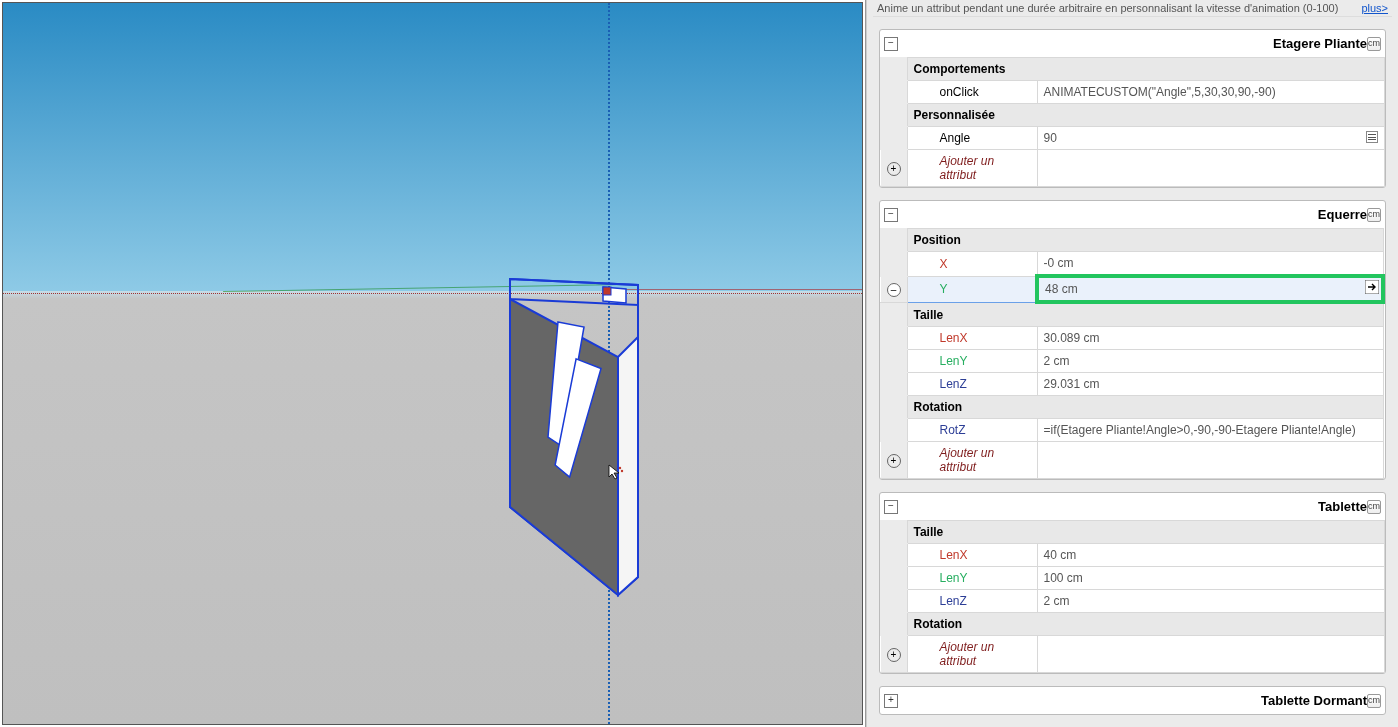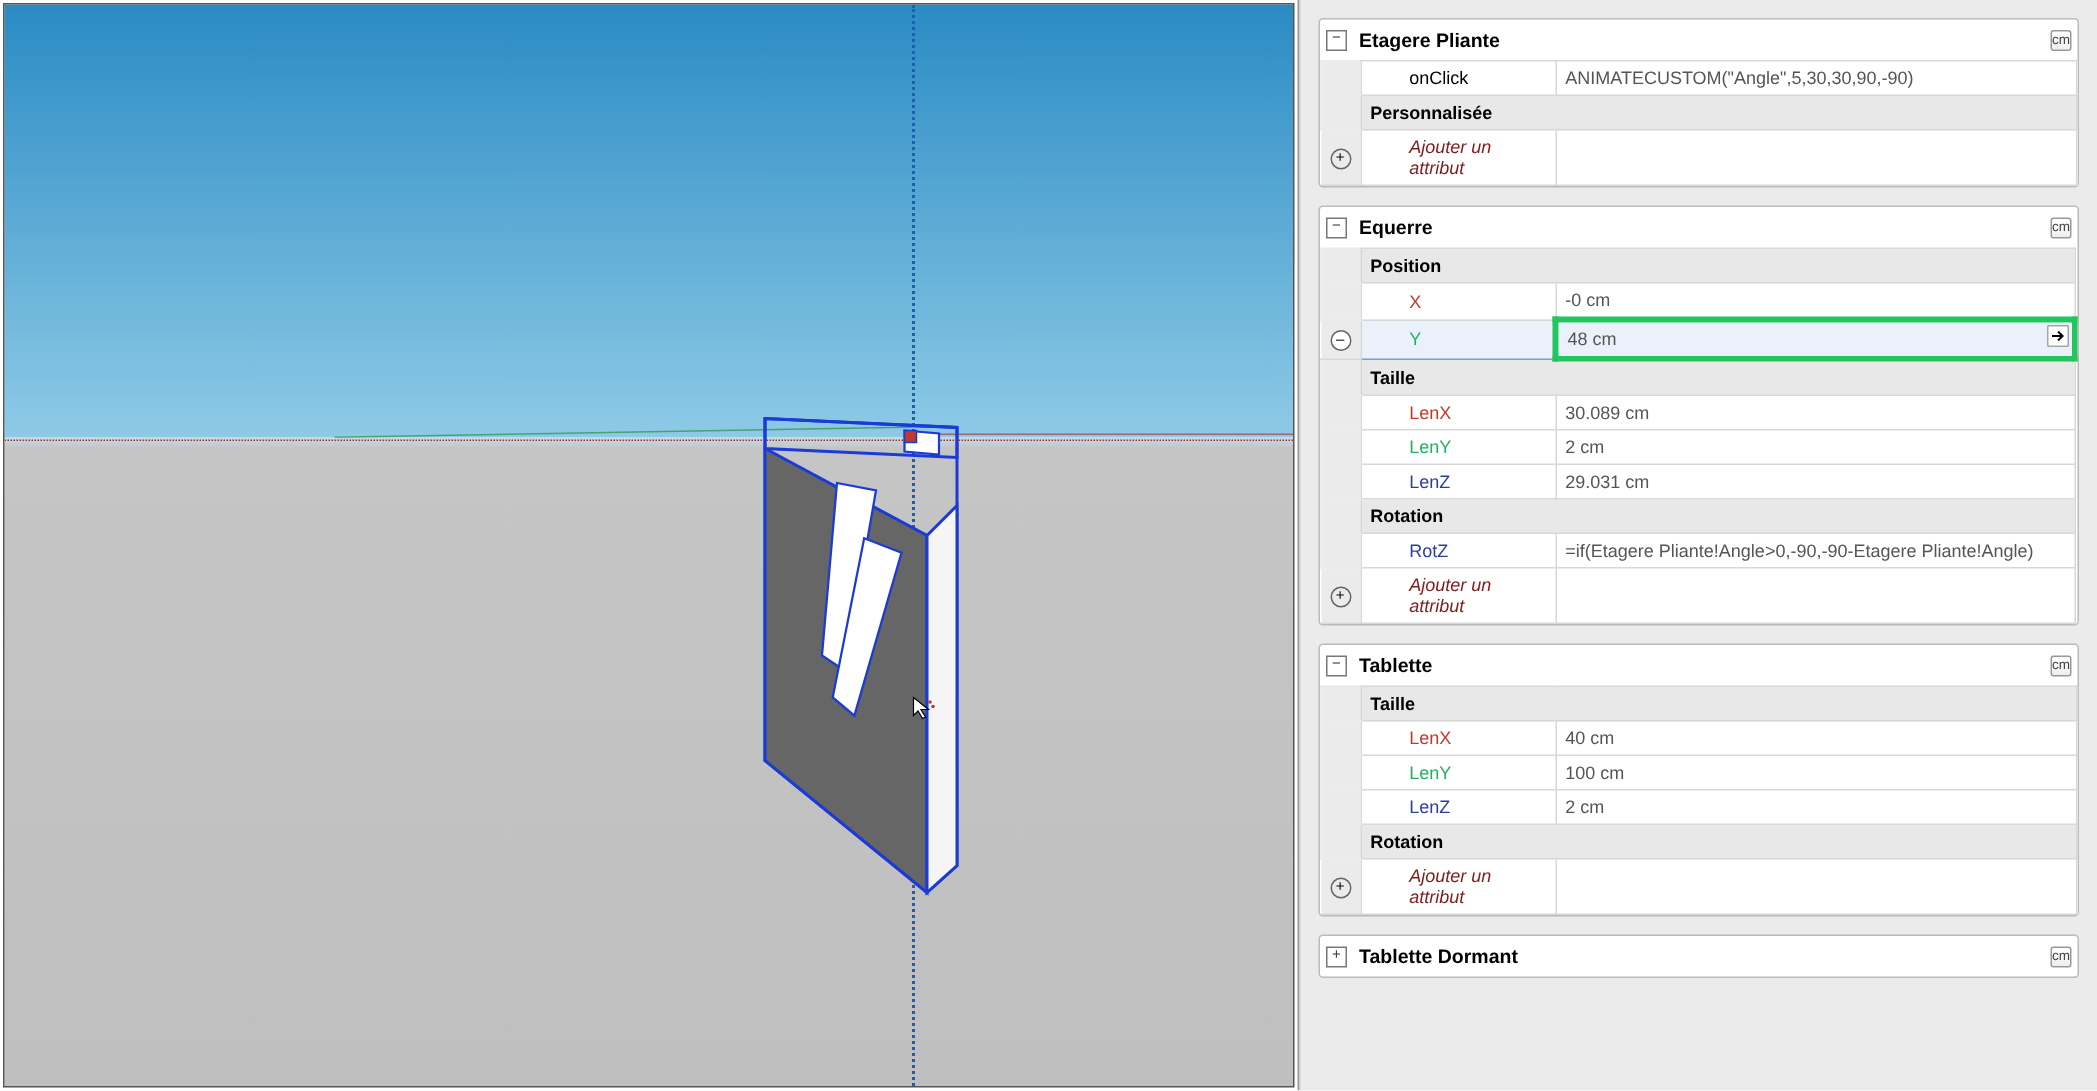"Anime un attribut pendant une" div.hint-bar { html: none -> <div> <span>Anime un attribut pendant une durée arbitraire en personnalisant la vitesse d'animation (0-100)</span> <a>plus&gt;</a> </div> }
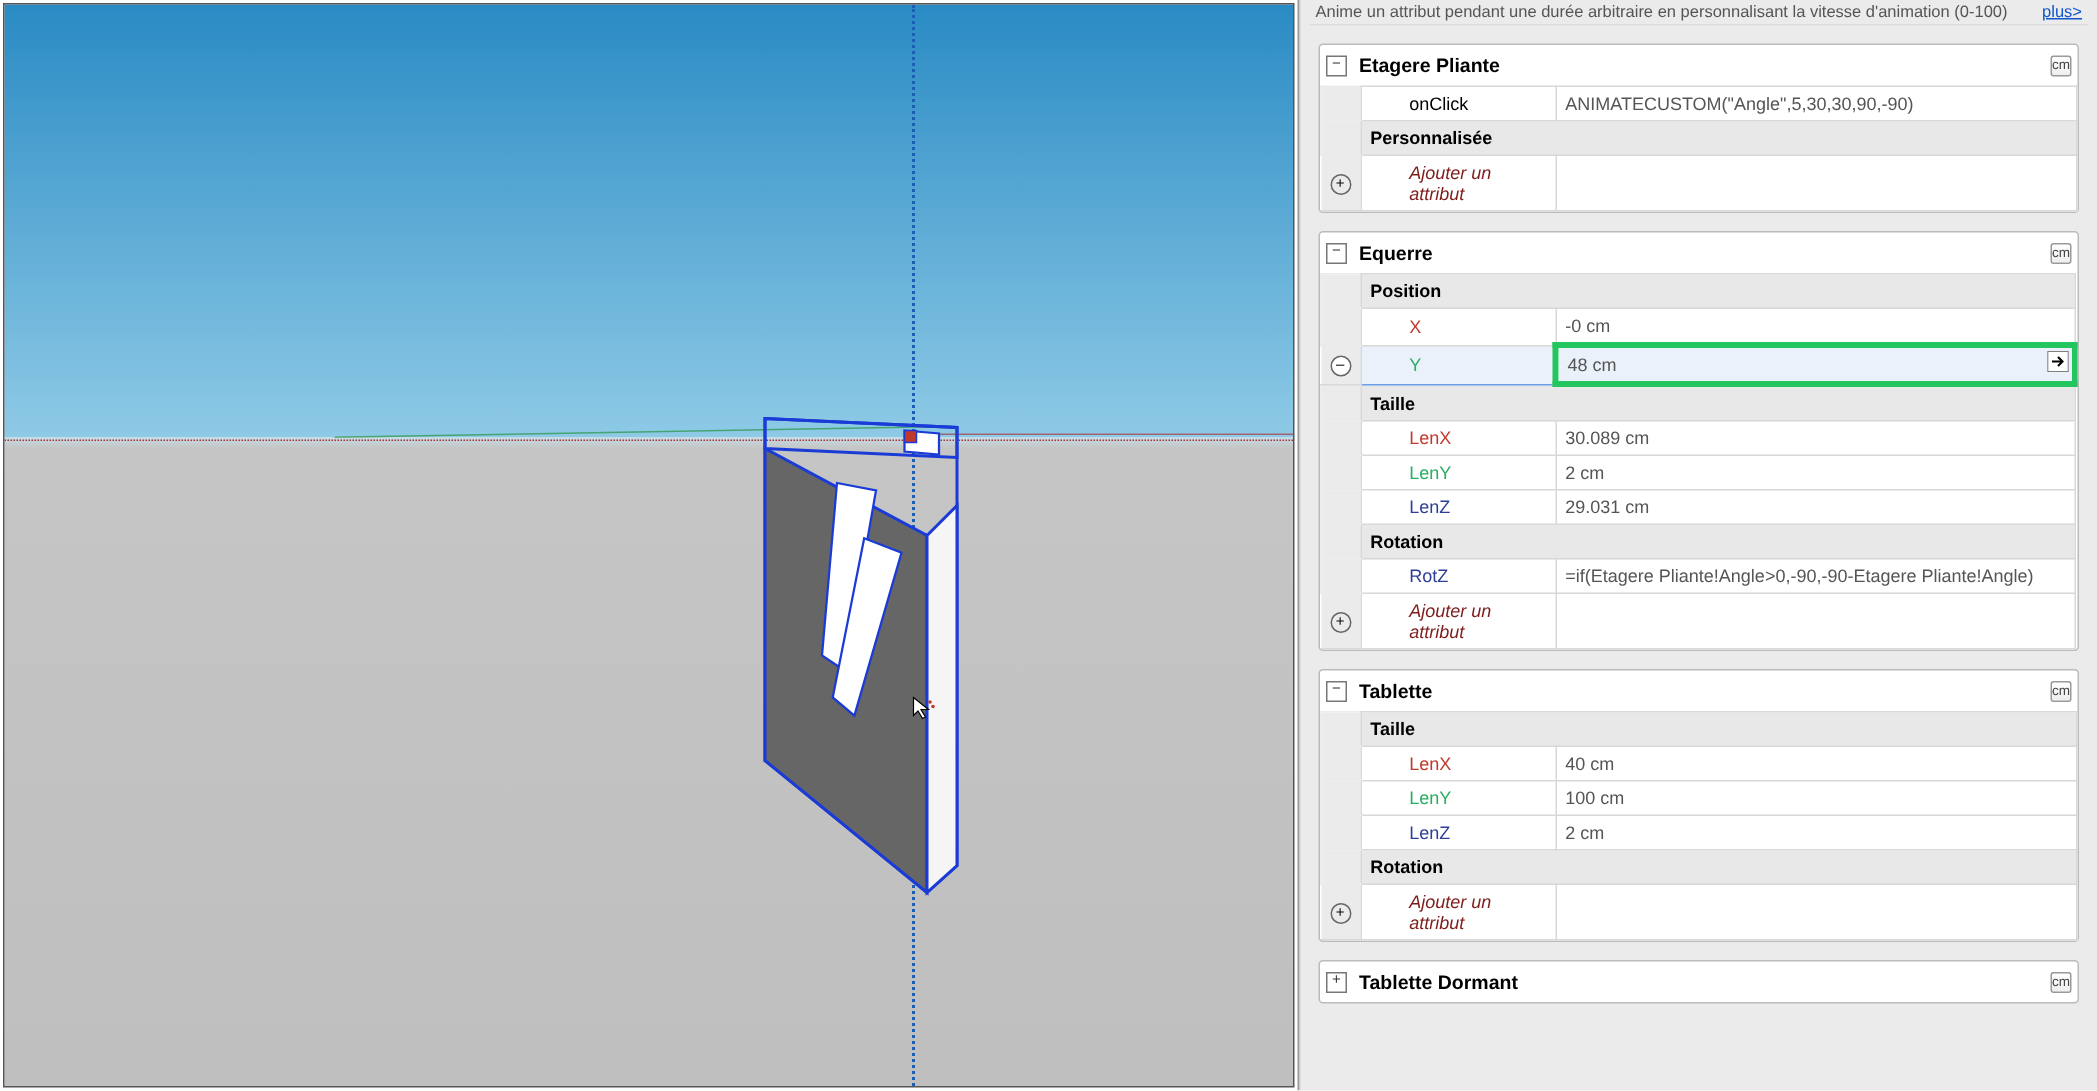"Etagere Pliante" .sec-title { text-align: none -> right }
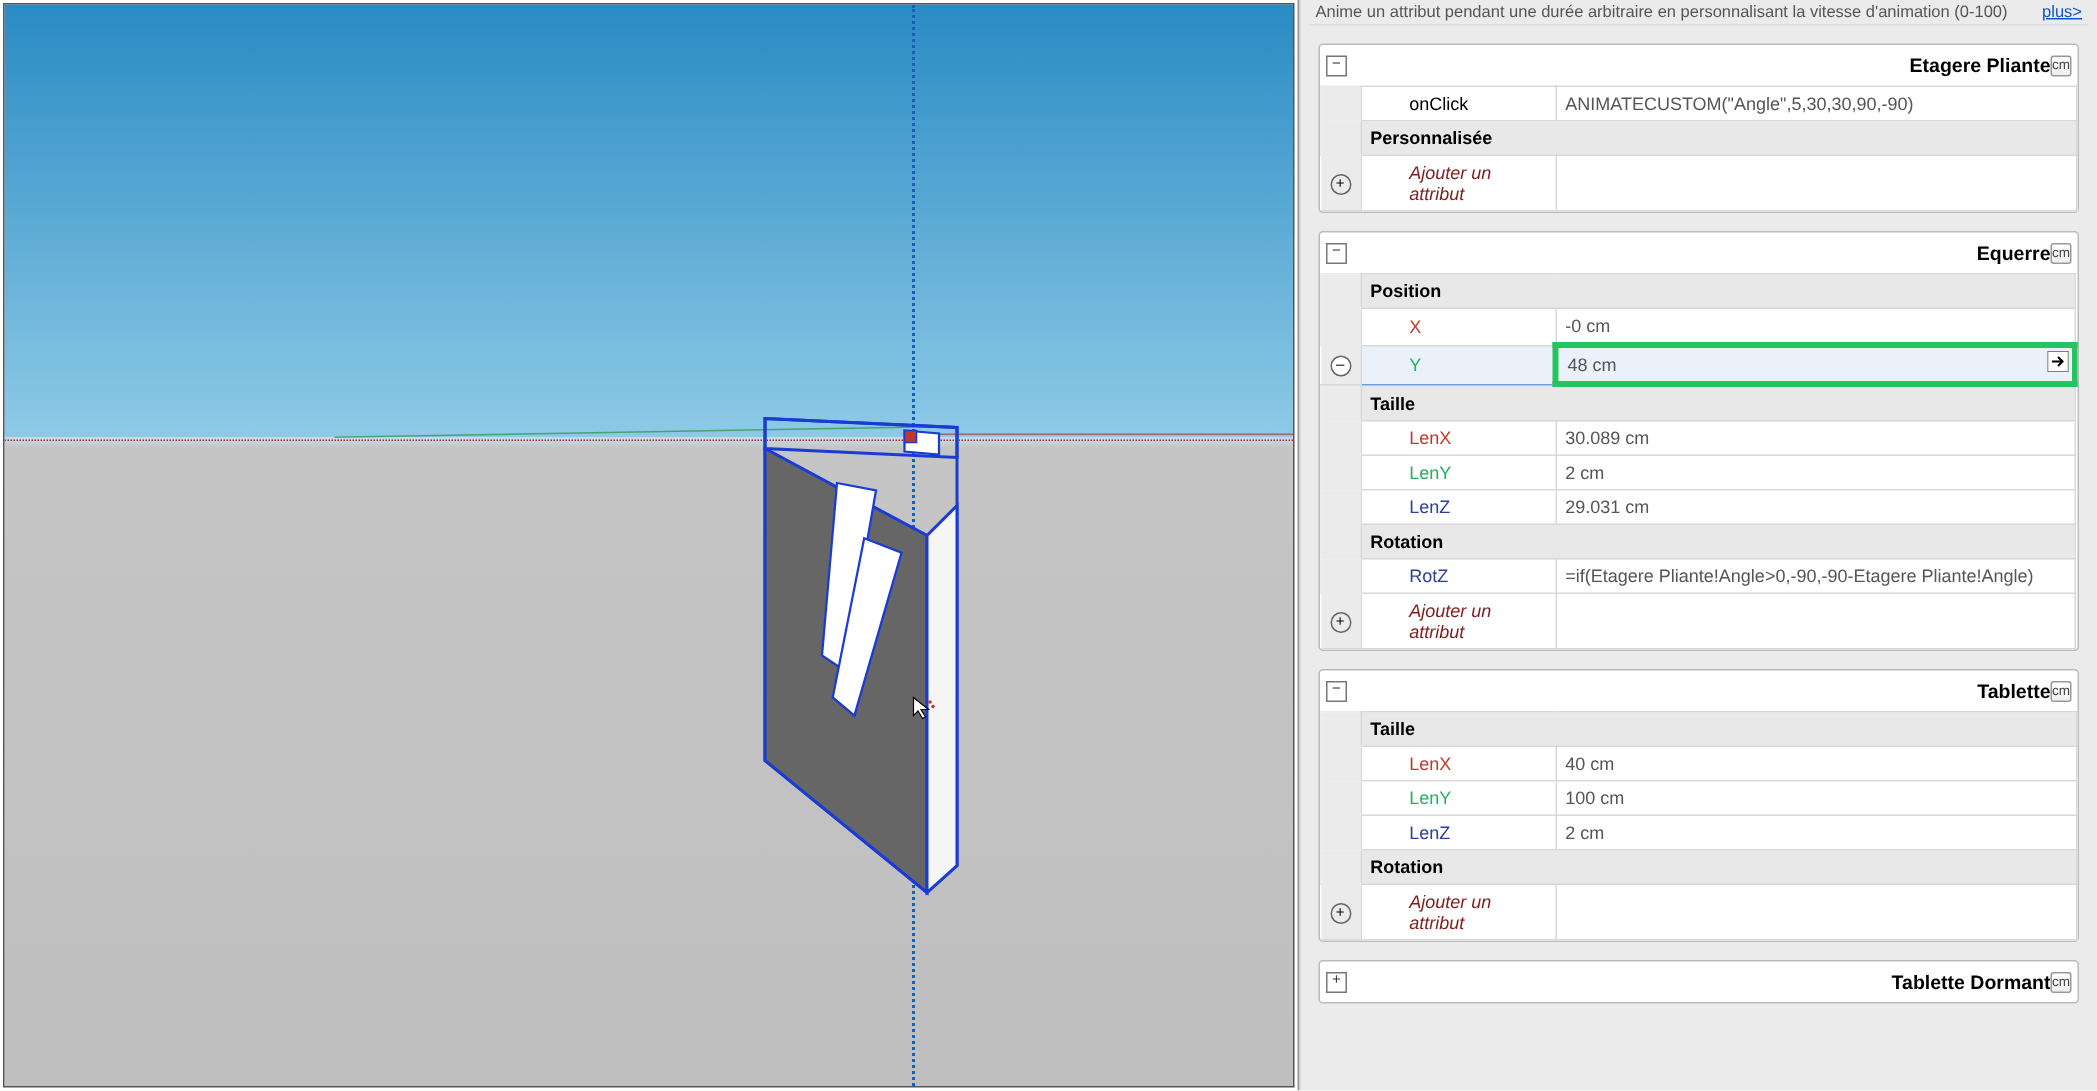"Comportements" tr.grp { html: none -> <tr> <td></td> <td>Comportements</td> </tr> }
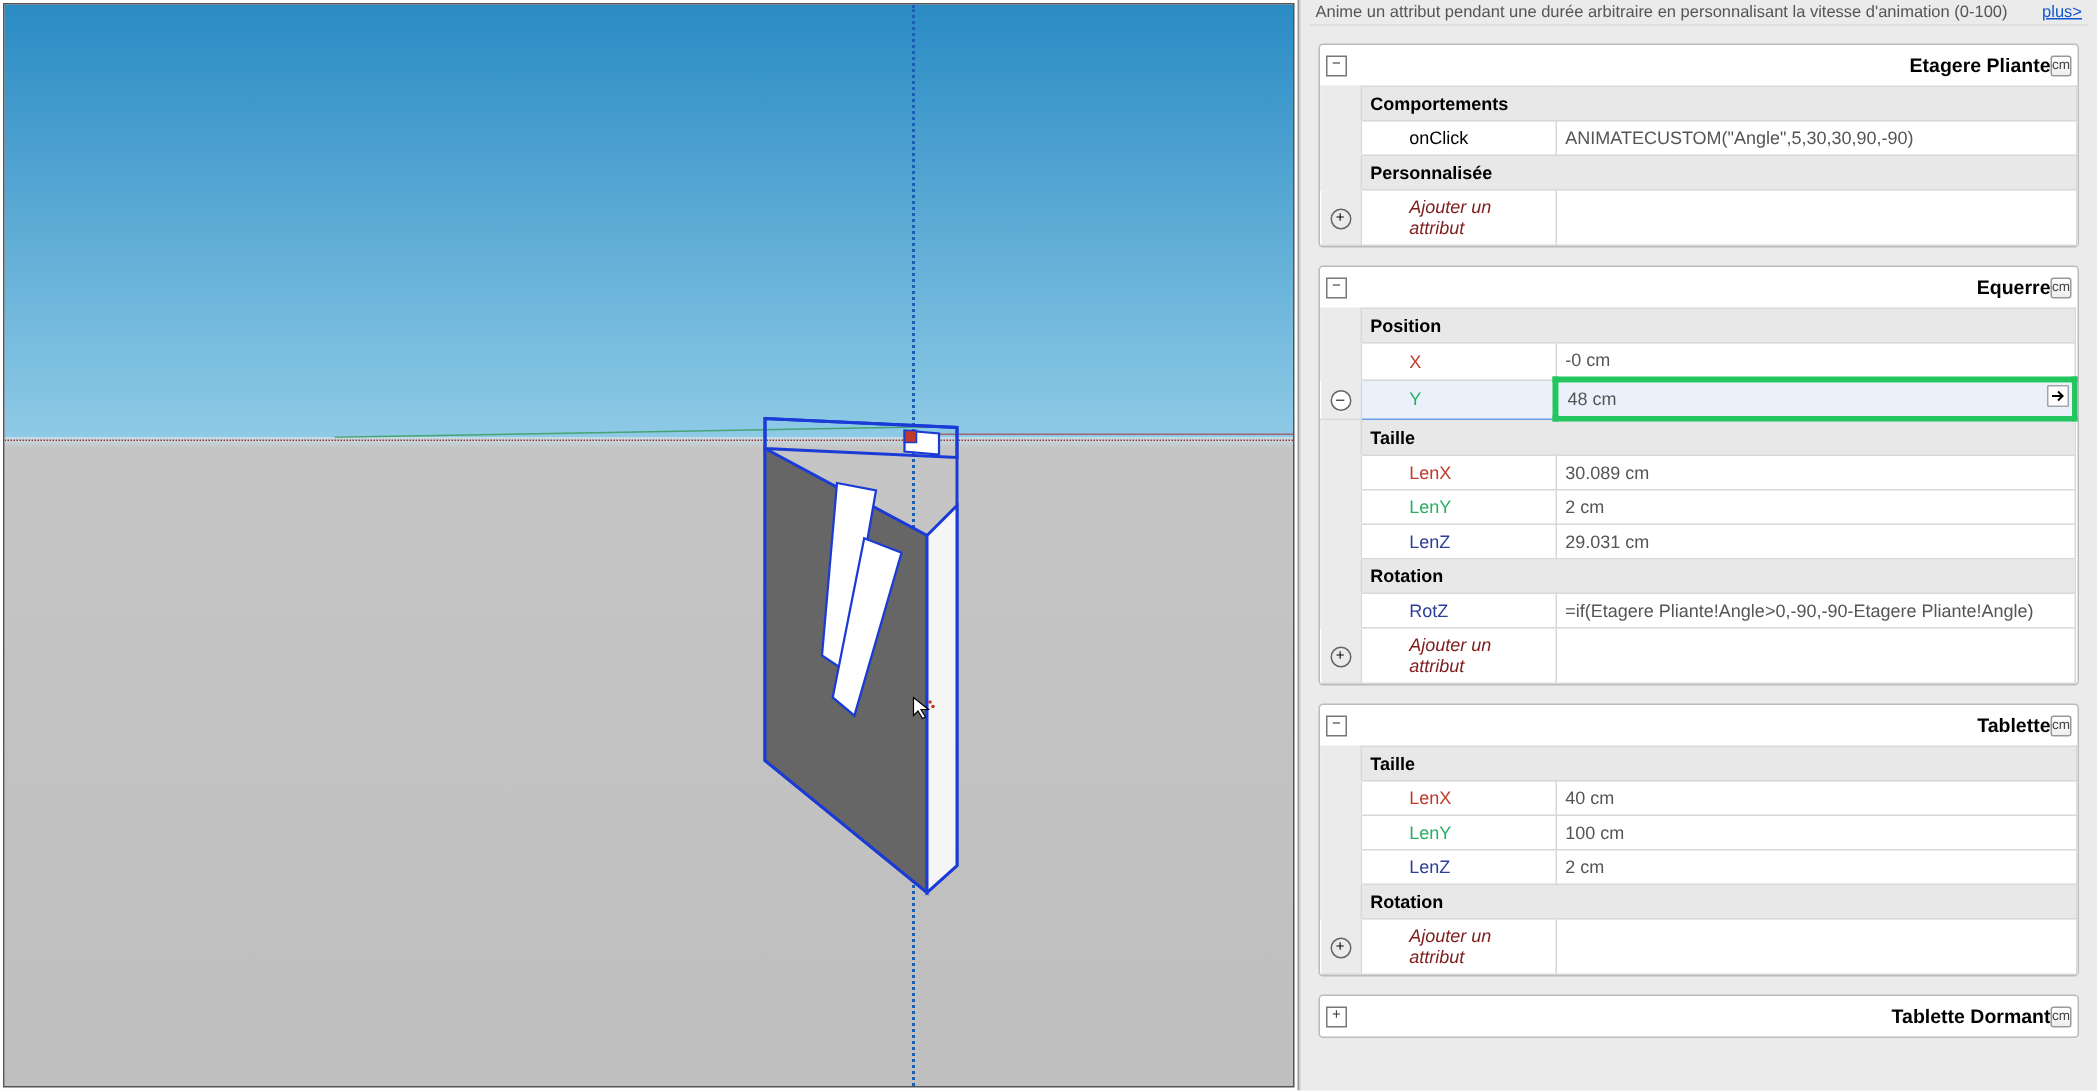"Angle" tr { html: none -> <tr> <td></td> <td>Angle</td> <td> <span>90</span> <span> <span></span> <span></span> <span></span> </span> </td> </tr> }
